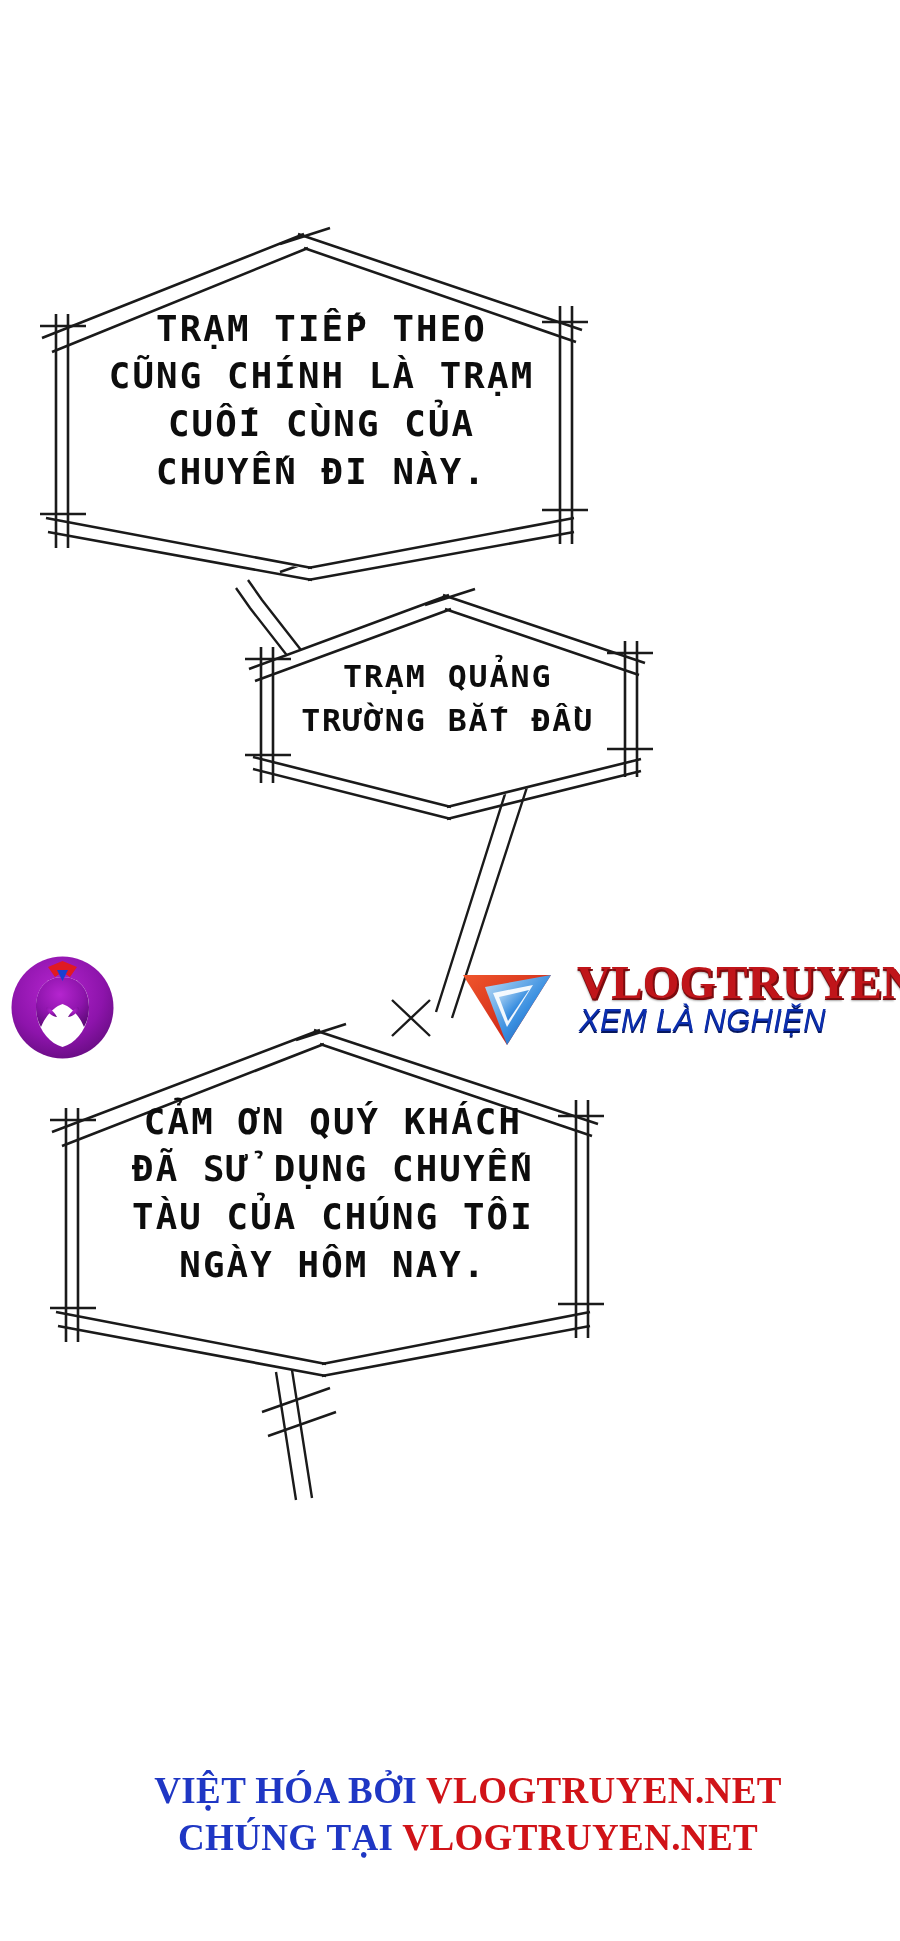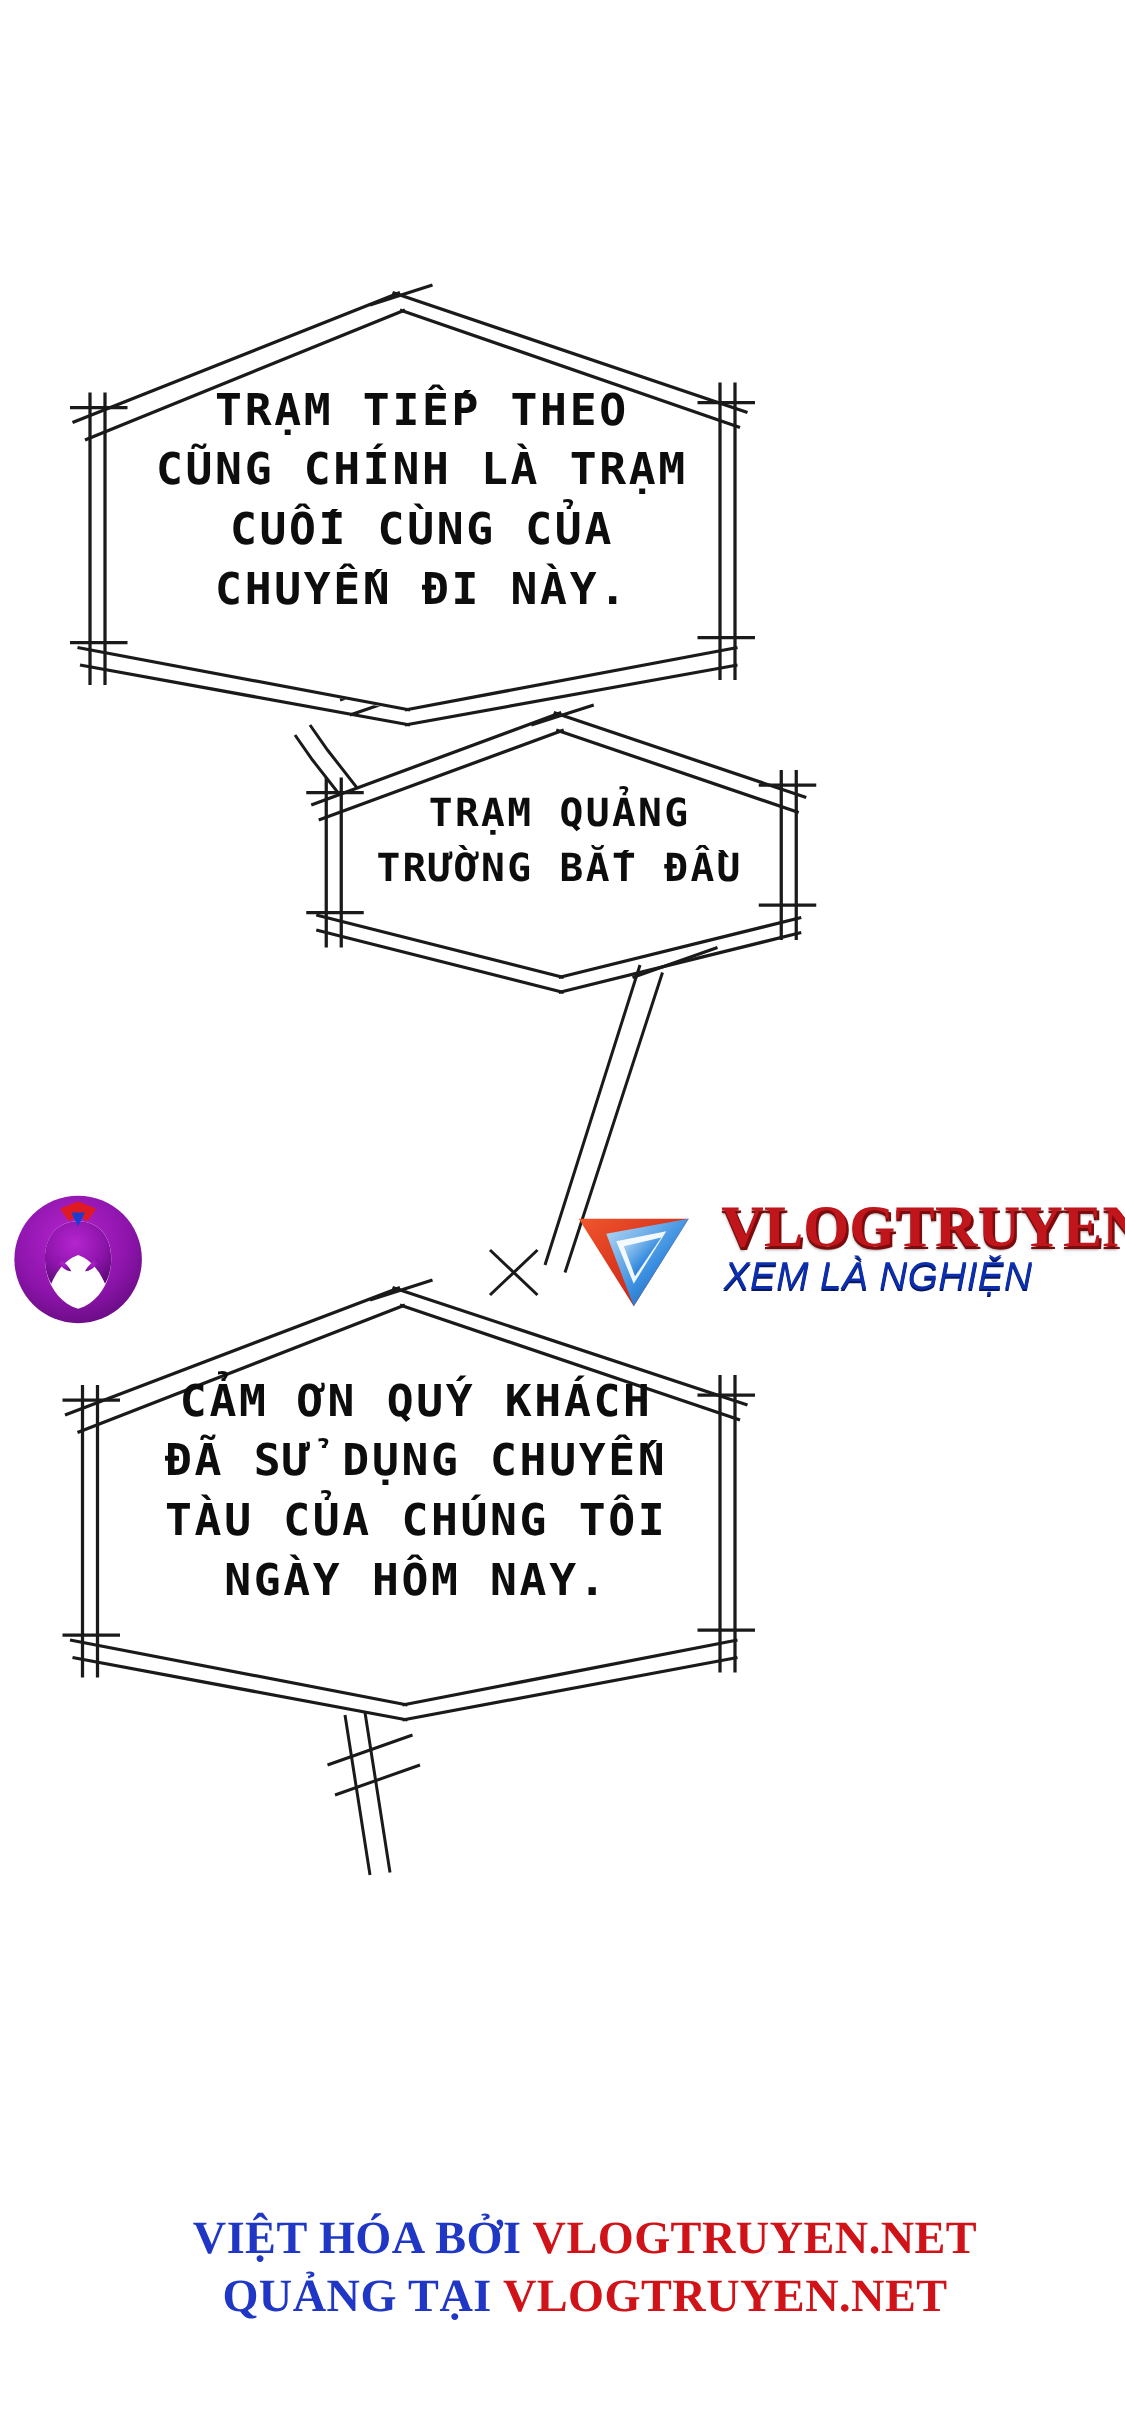"TRẠM TIẾP THEO" .b1 { left: 28px -> 12px }
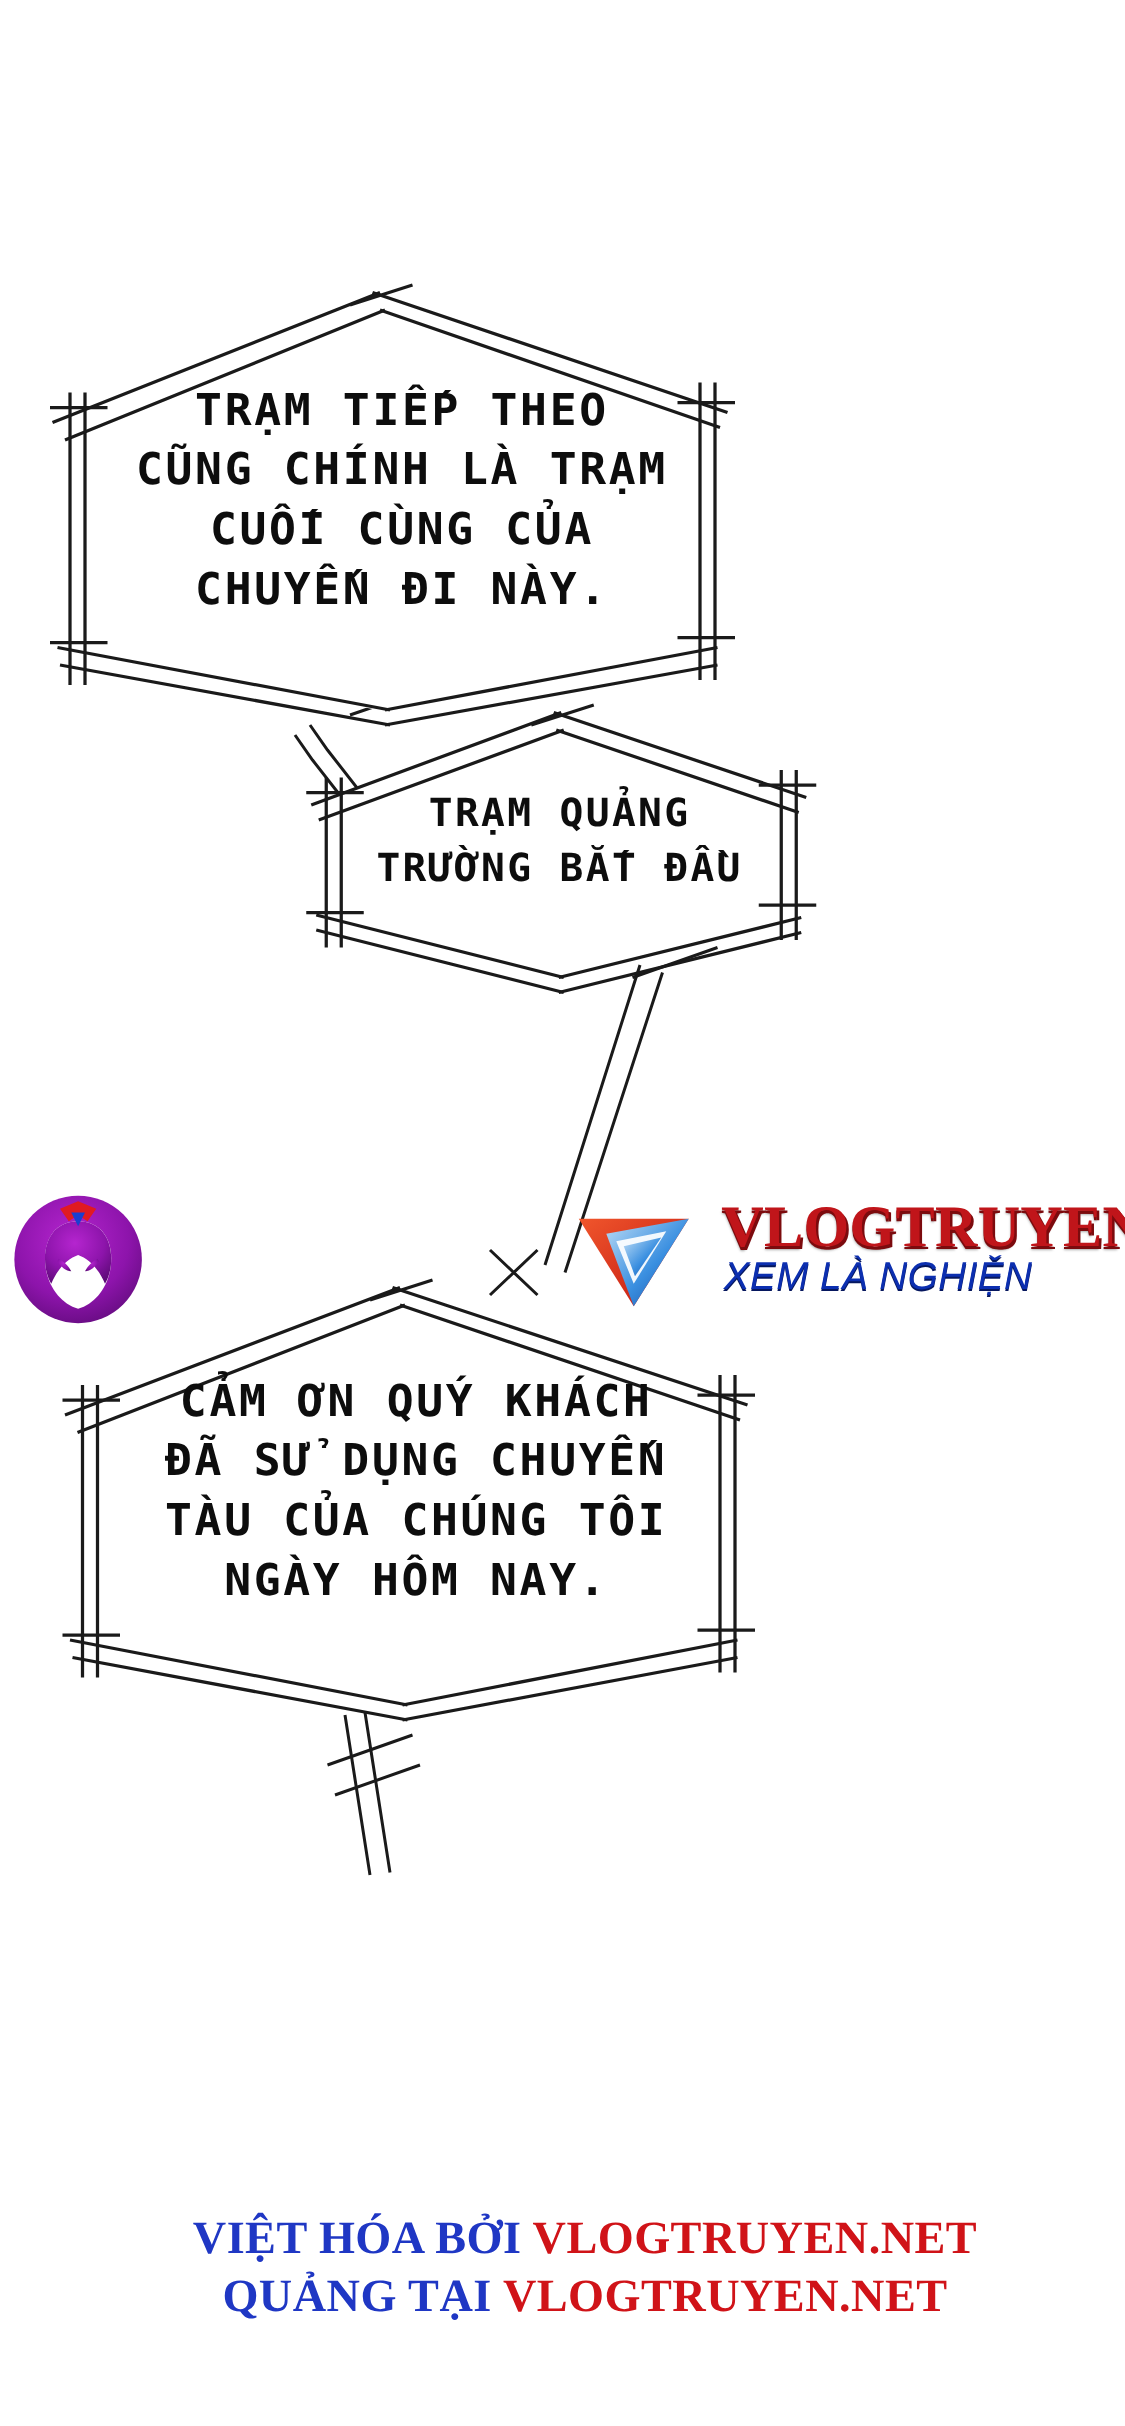"TRẠM QUẢNG" .b2 { top: 552px -> 577px }
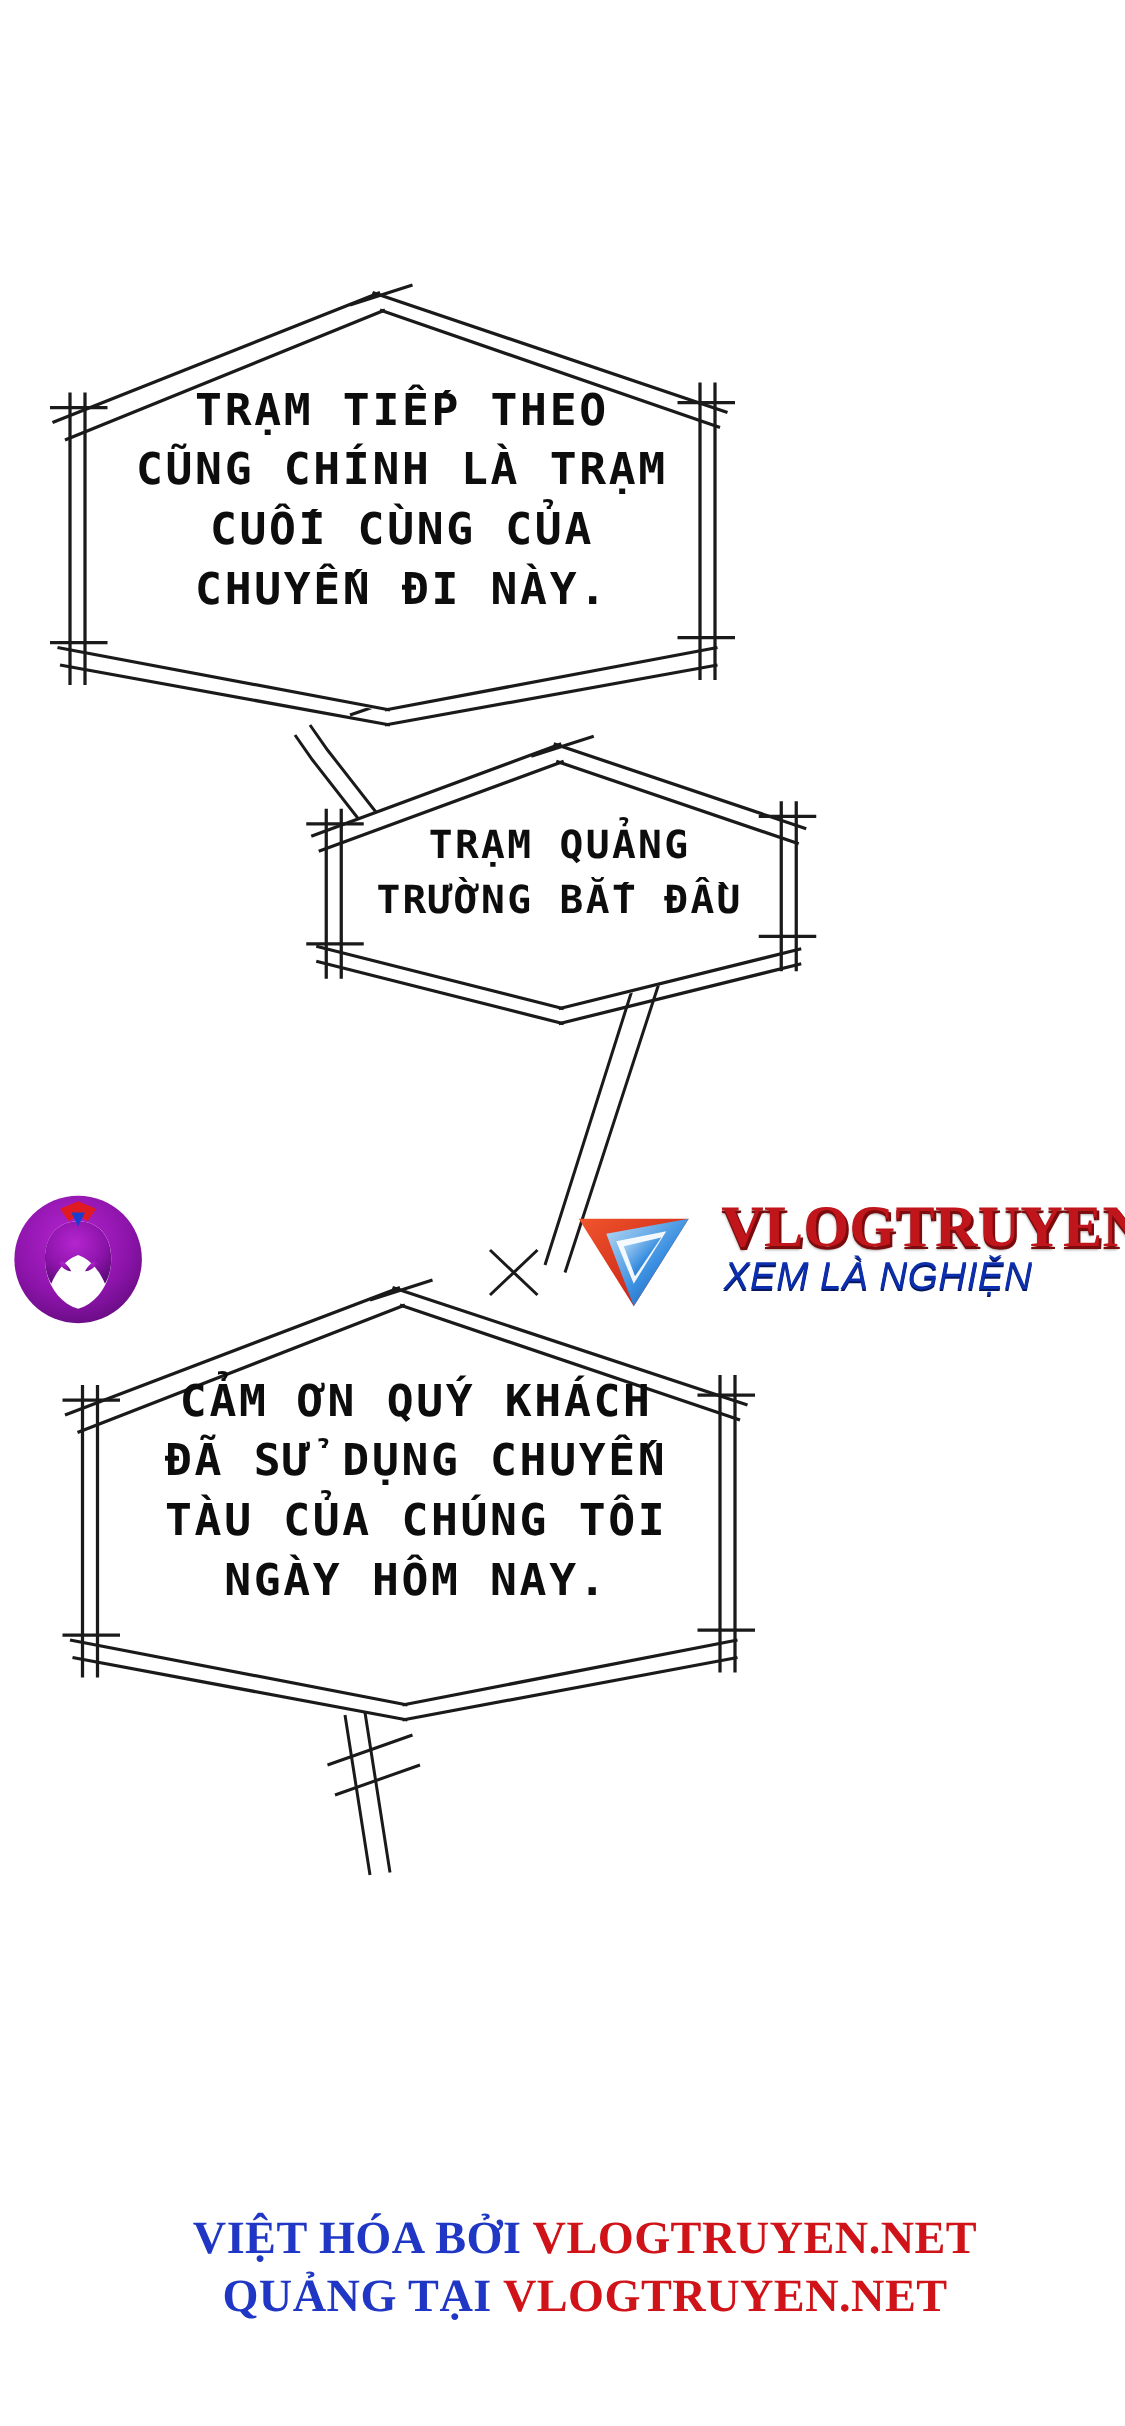"QUẢNG TẠI" span.c-blue { text: QUẢNG -> CHÚNG }
